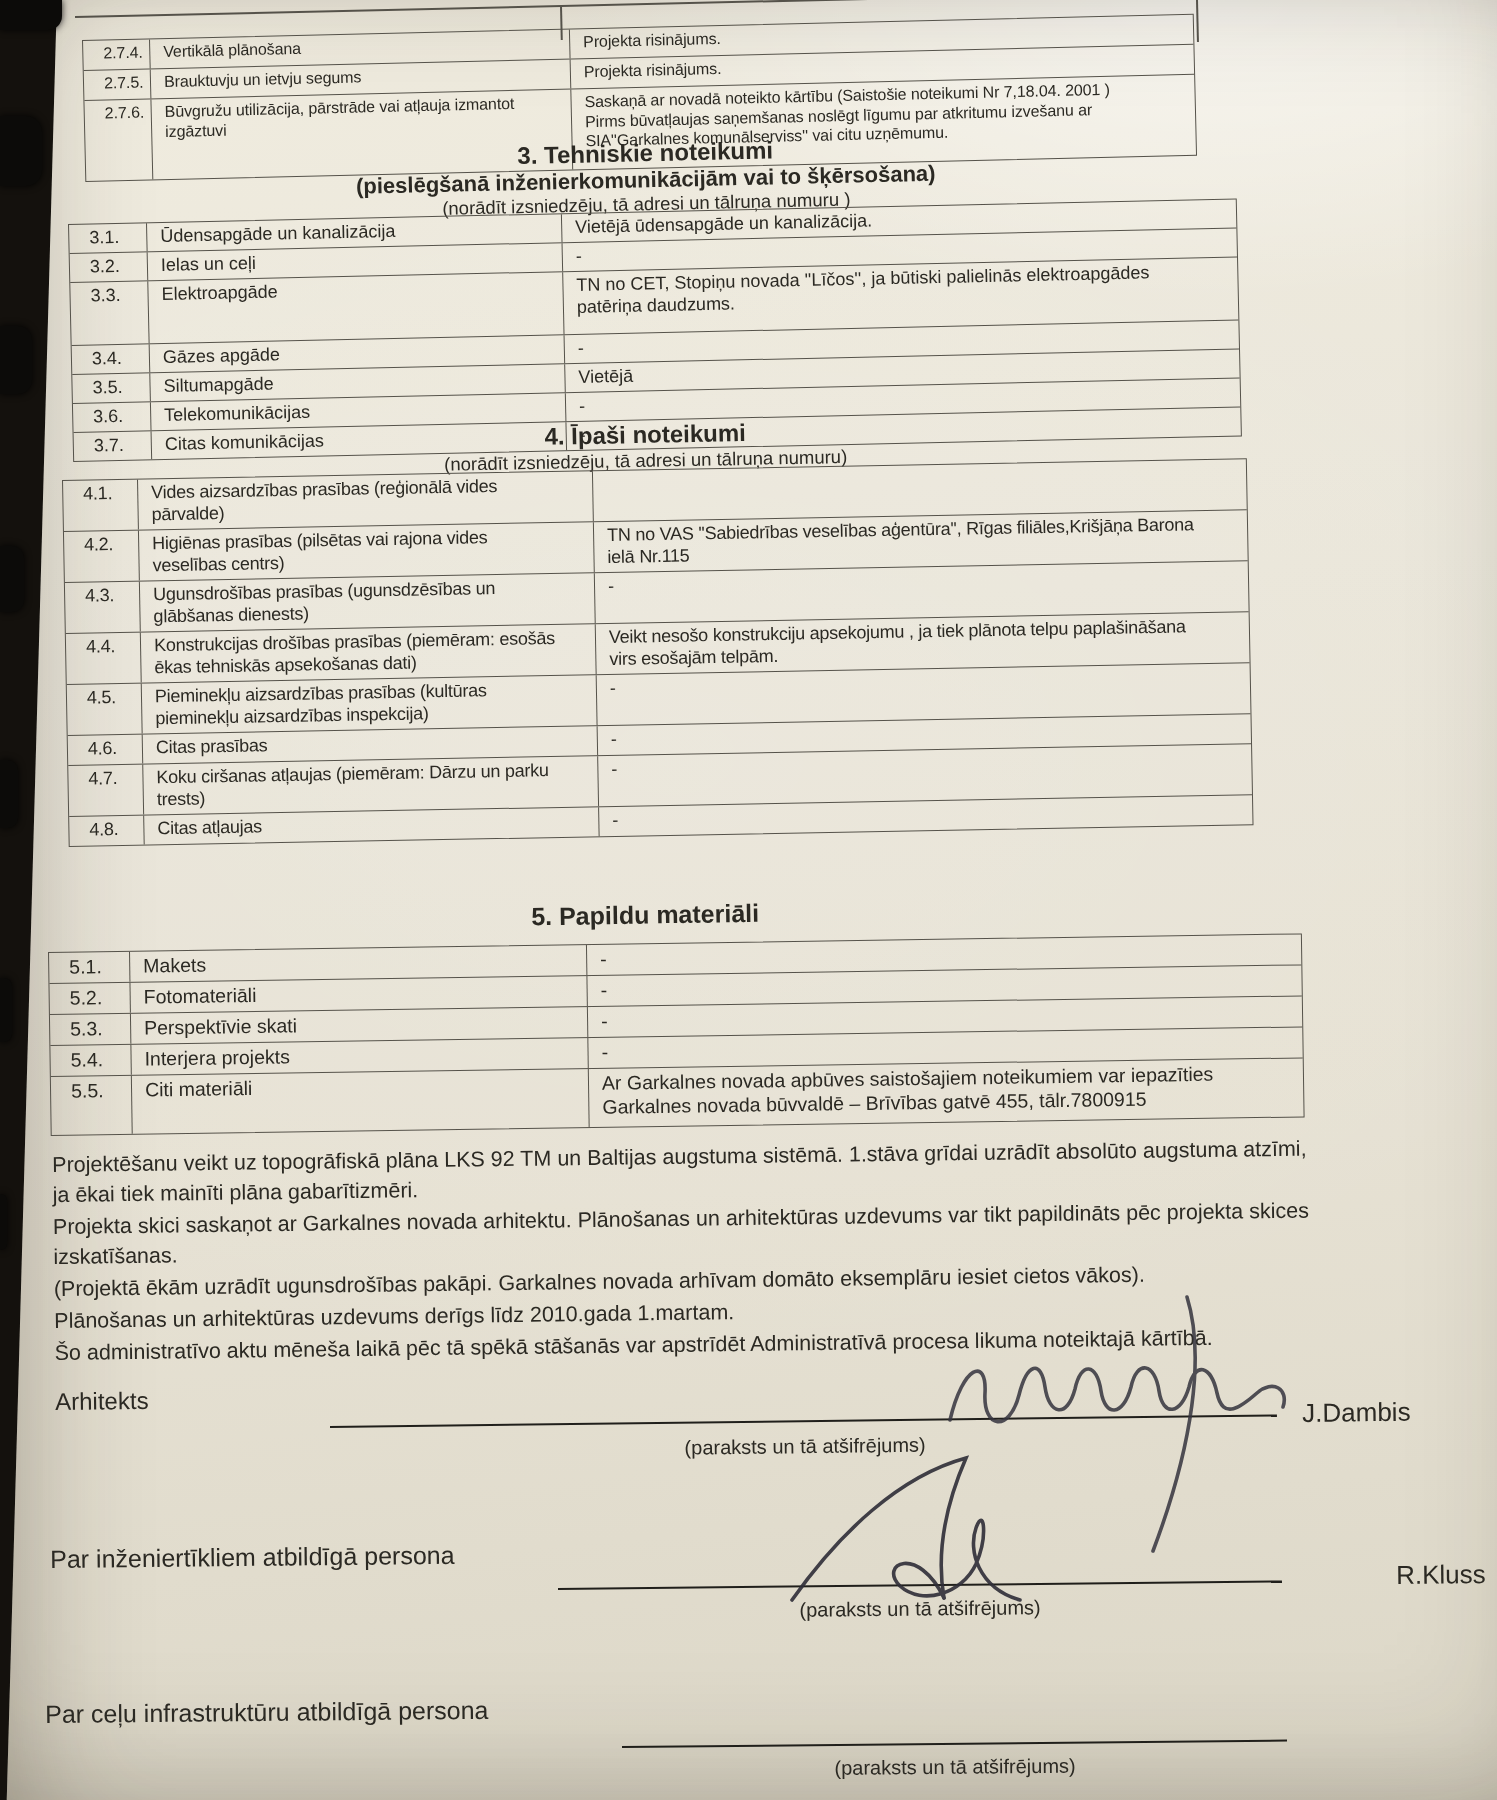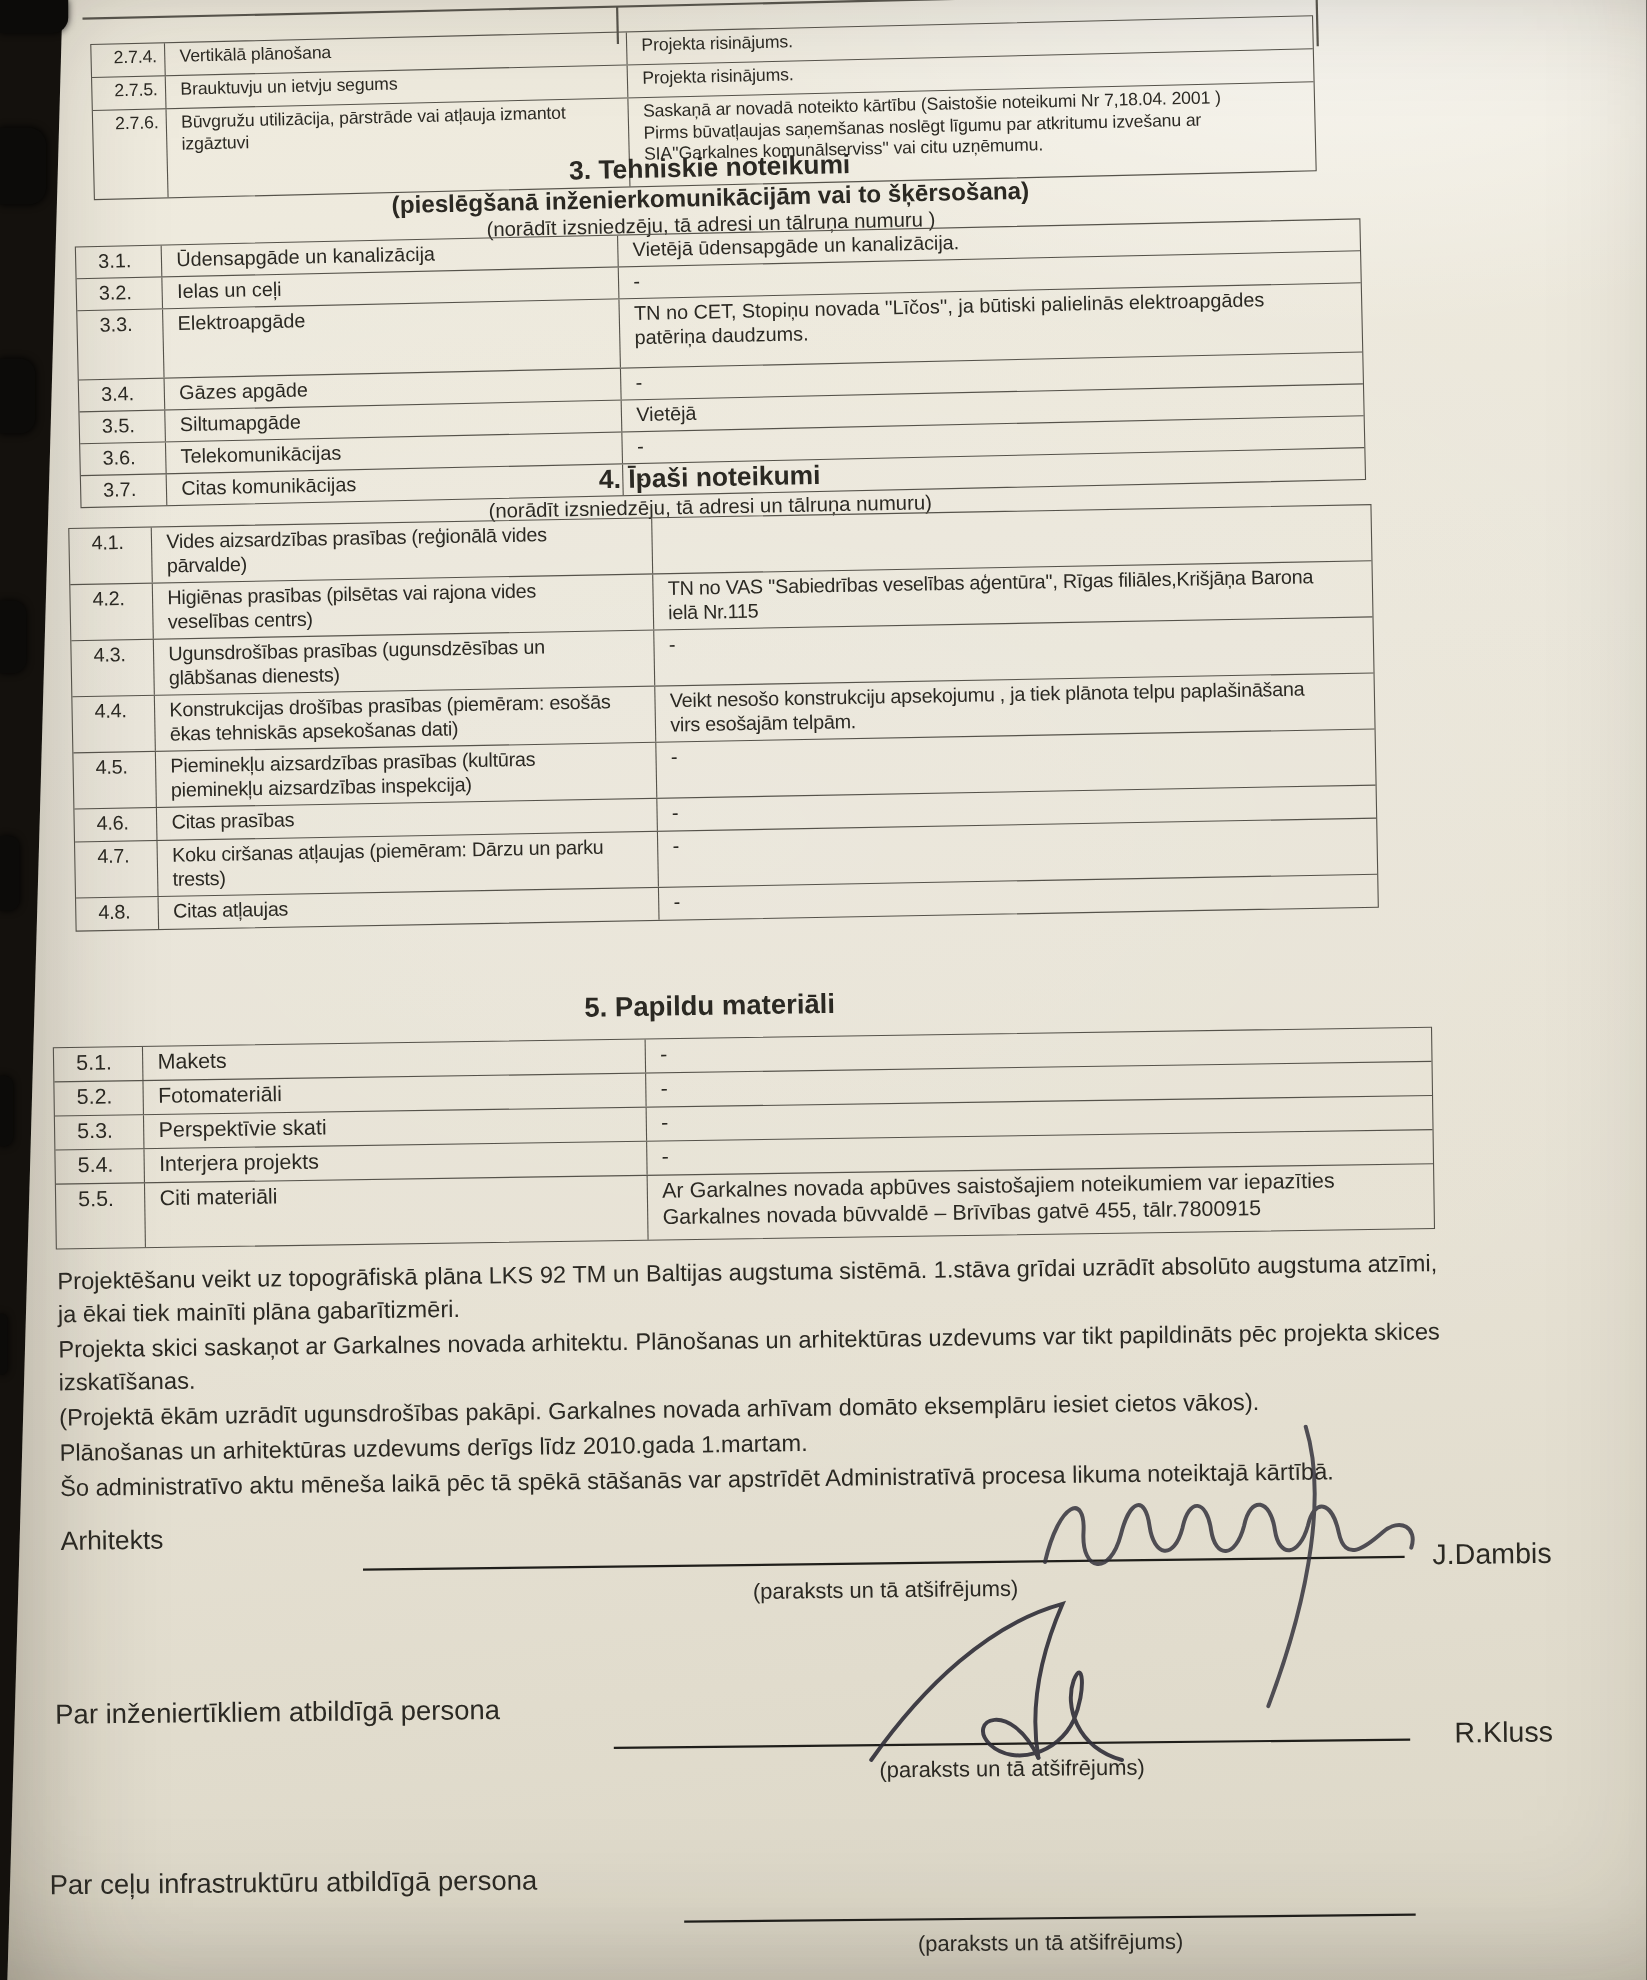"R.Kluss" div.signame { left: 1322px -> 1396px }
